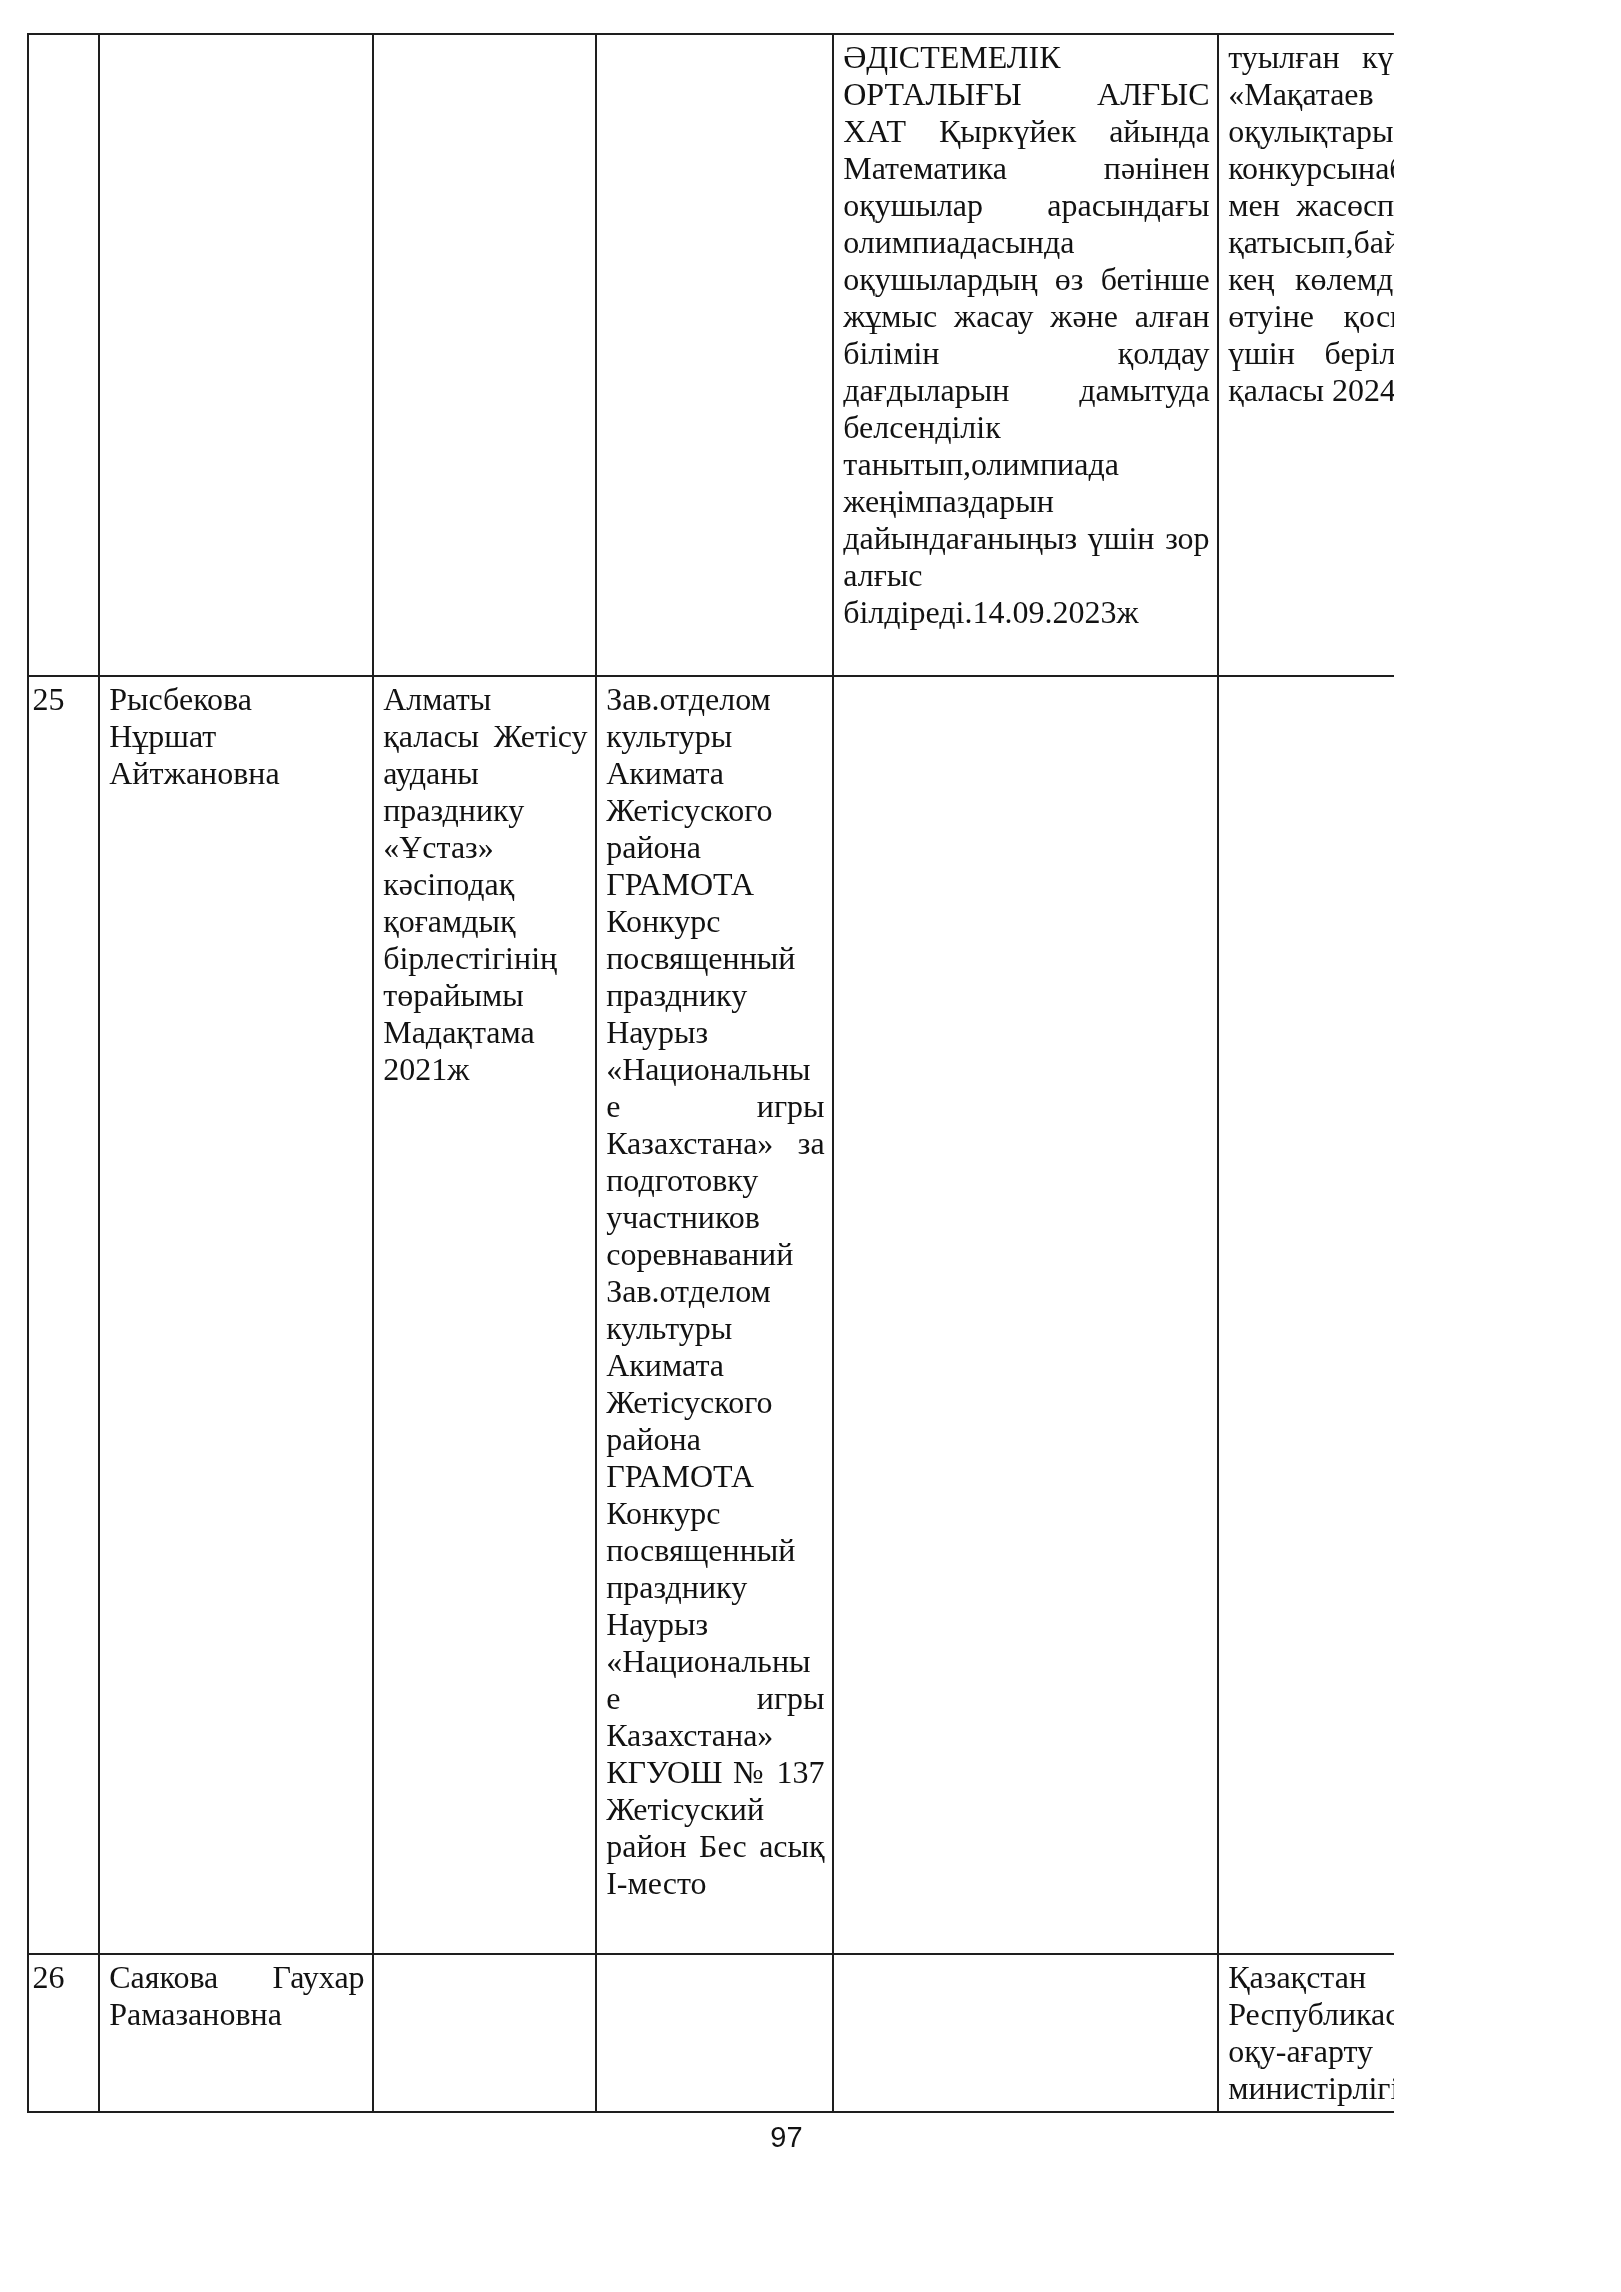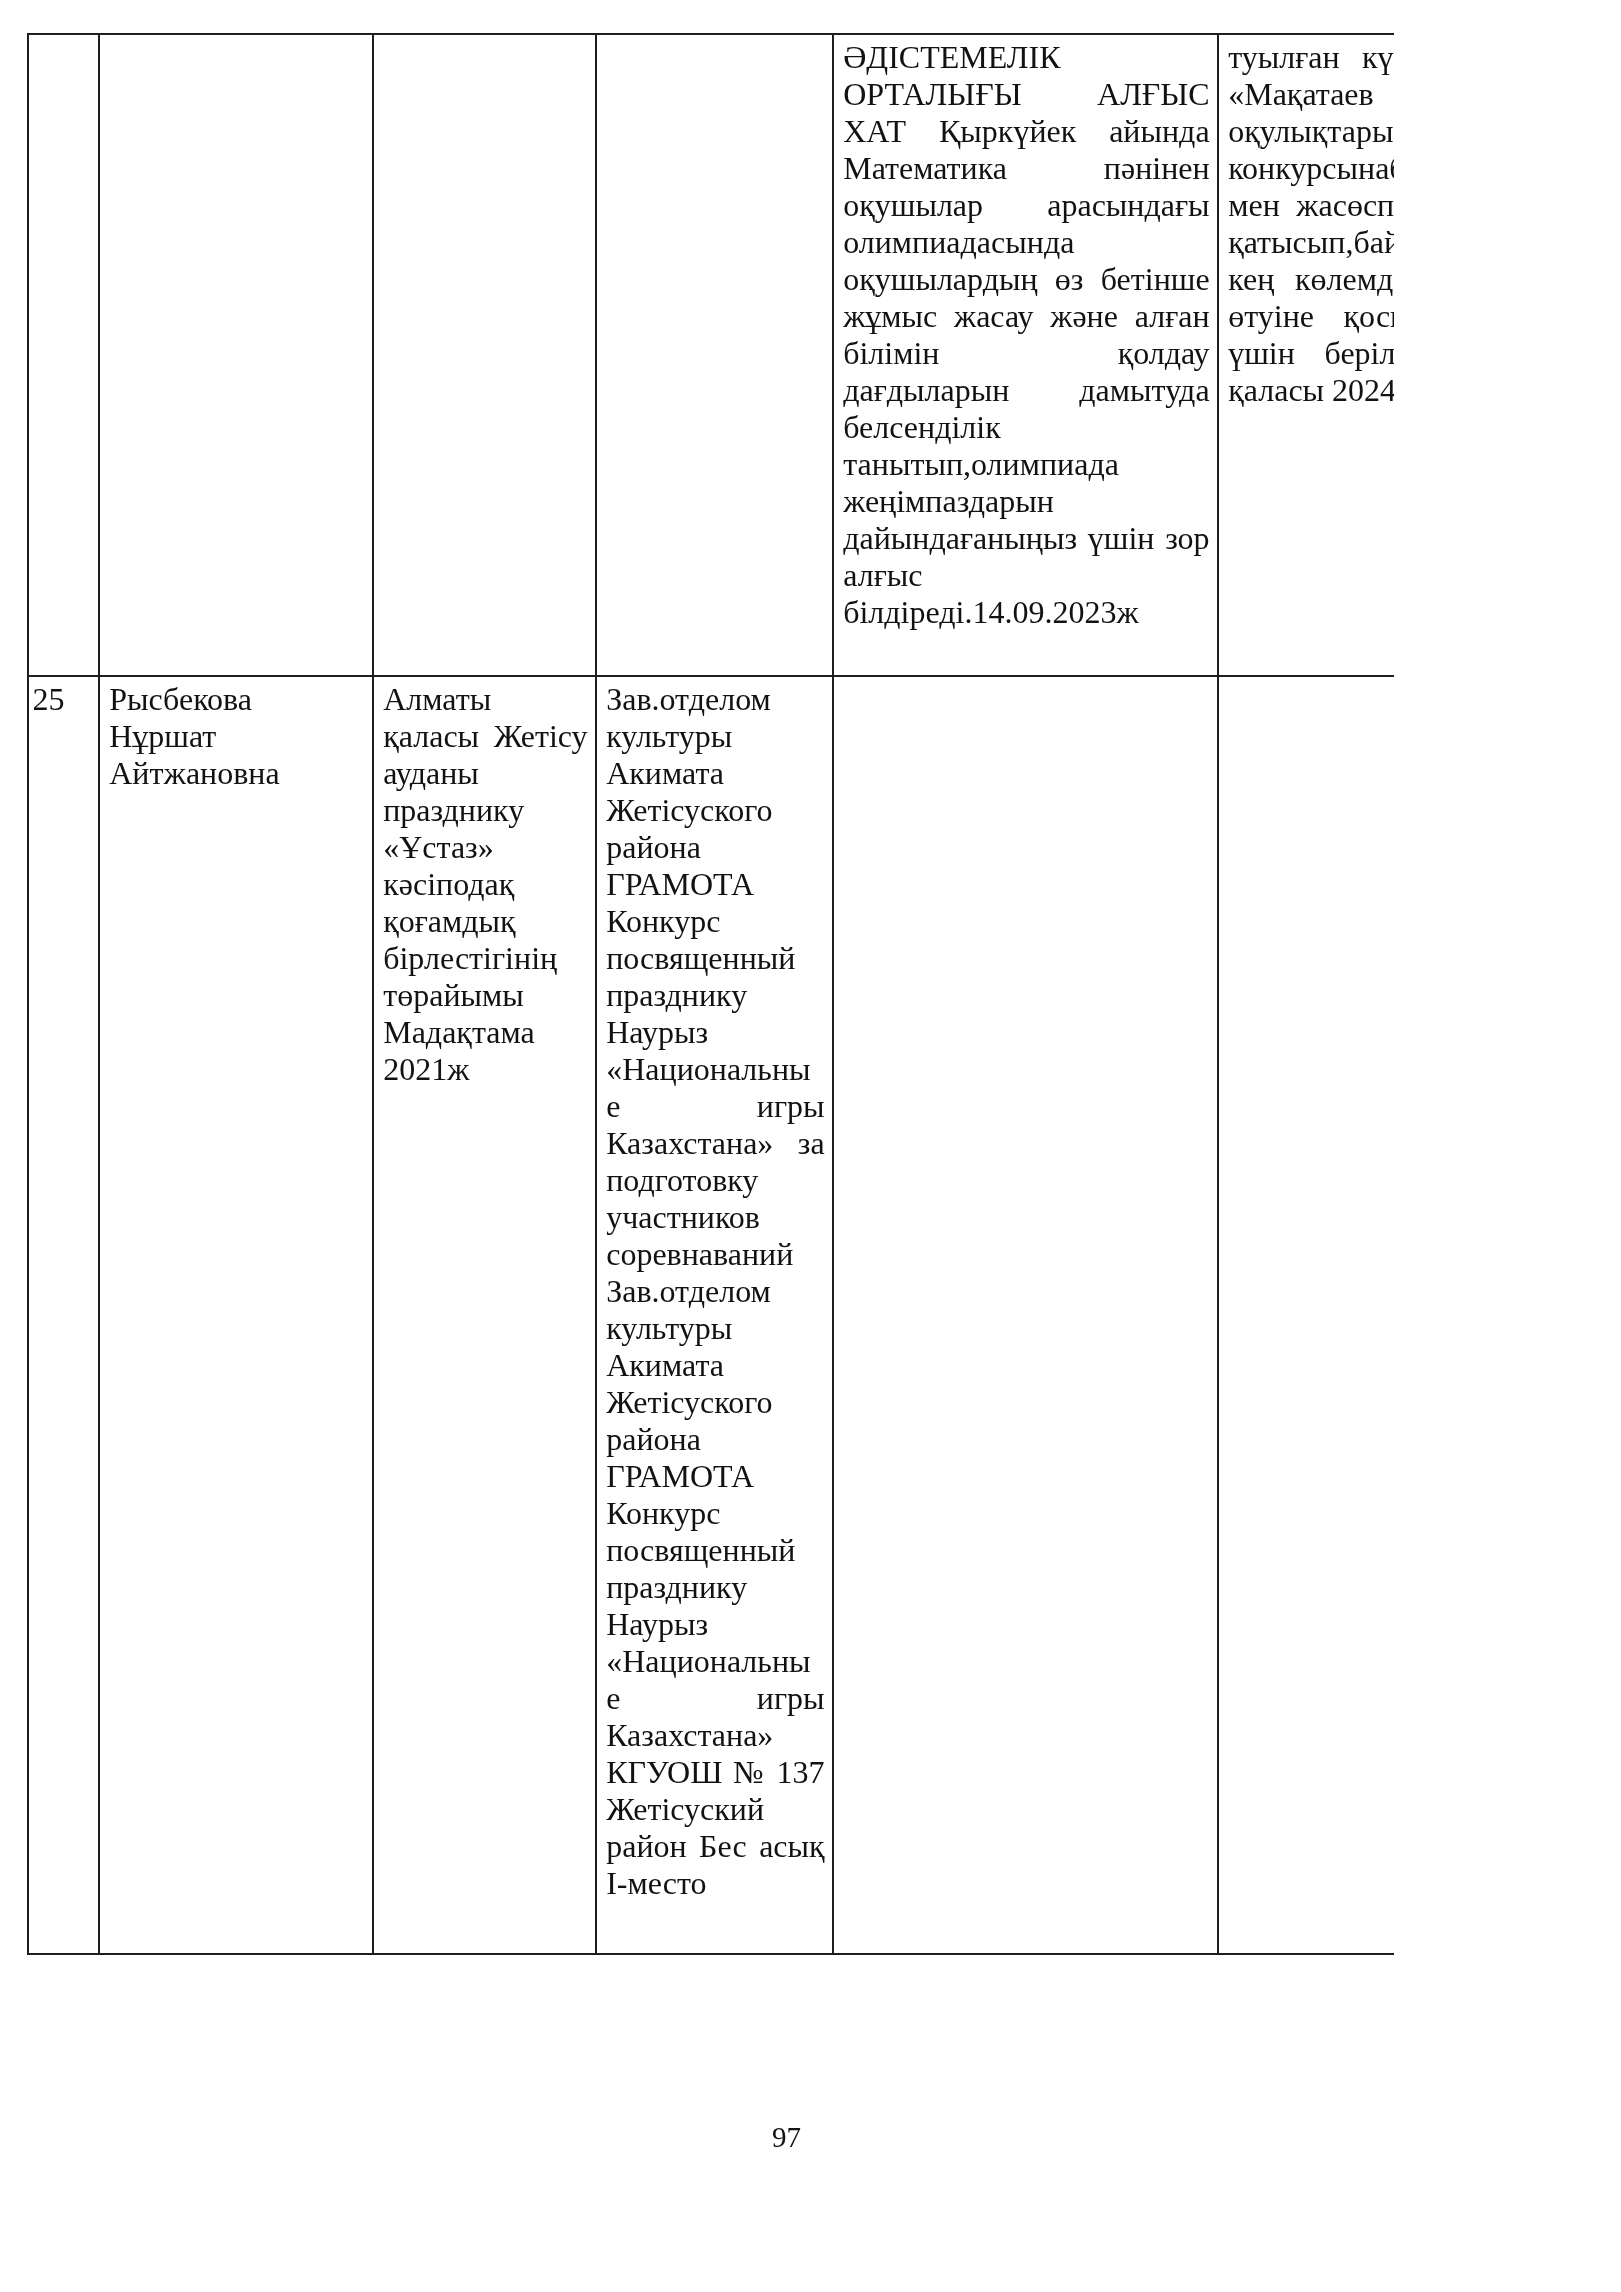"26" tr { html: none -> <tr> <td>26</td> <td>Саякова Гаухар Рамазановна</td> <td></td> <td></td> <td></td> <td>Қазақстан Республикасының оқу-ағарту министірлігі</td> </tr> }
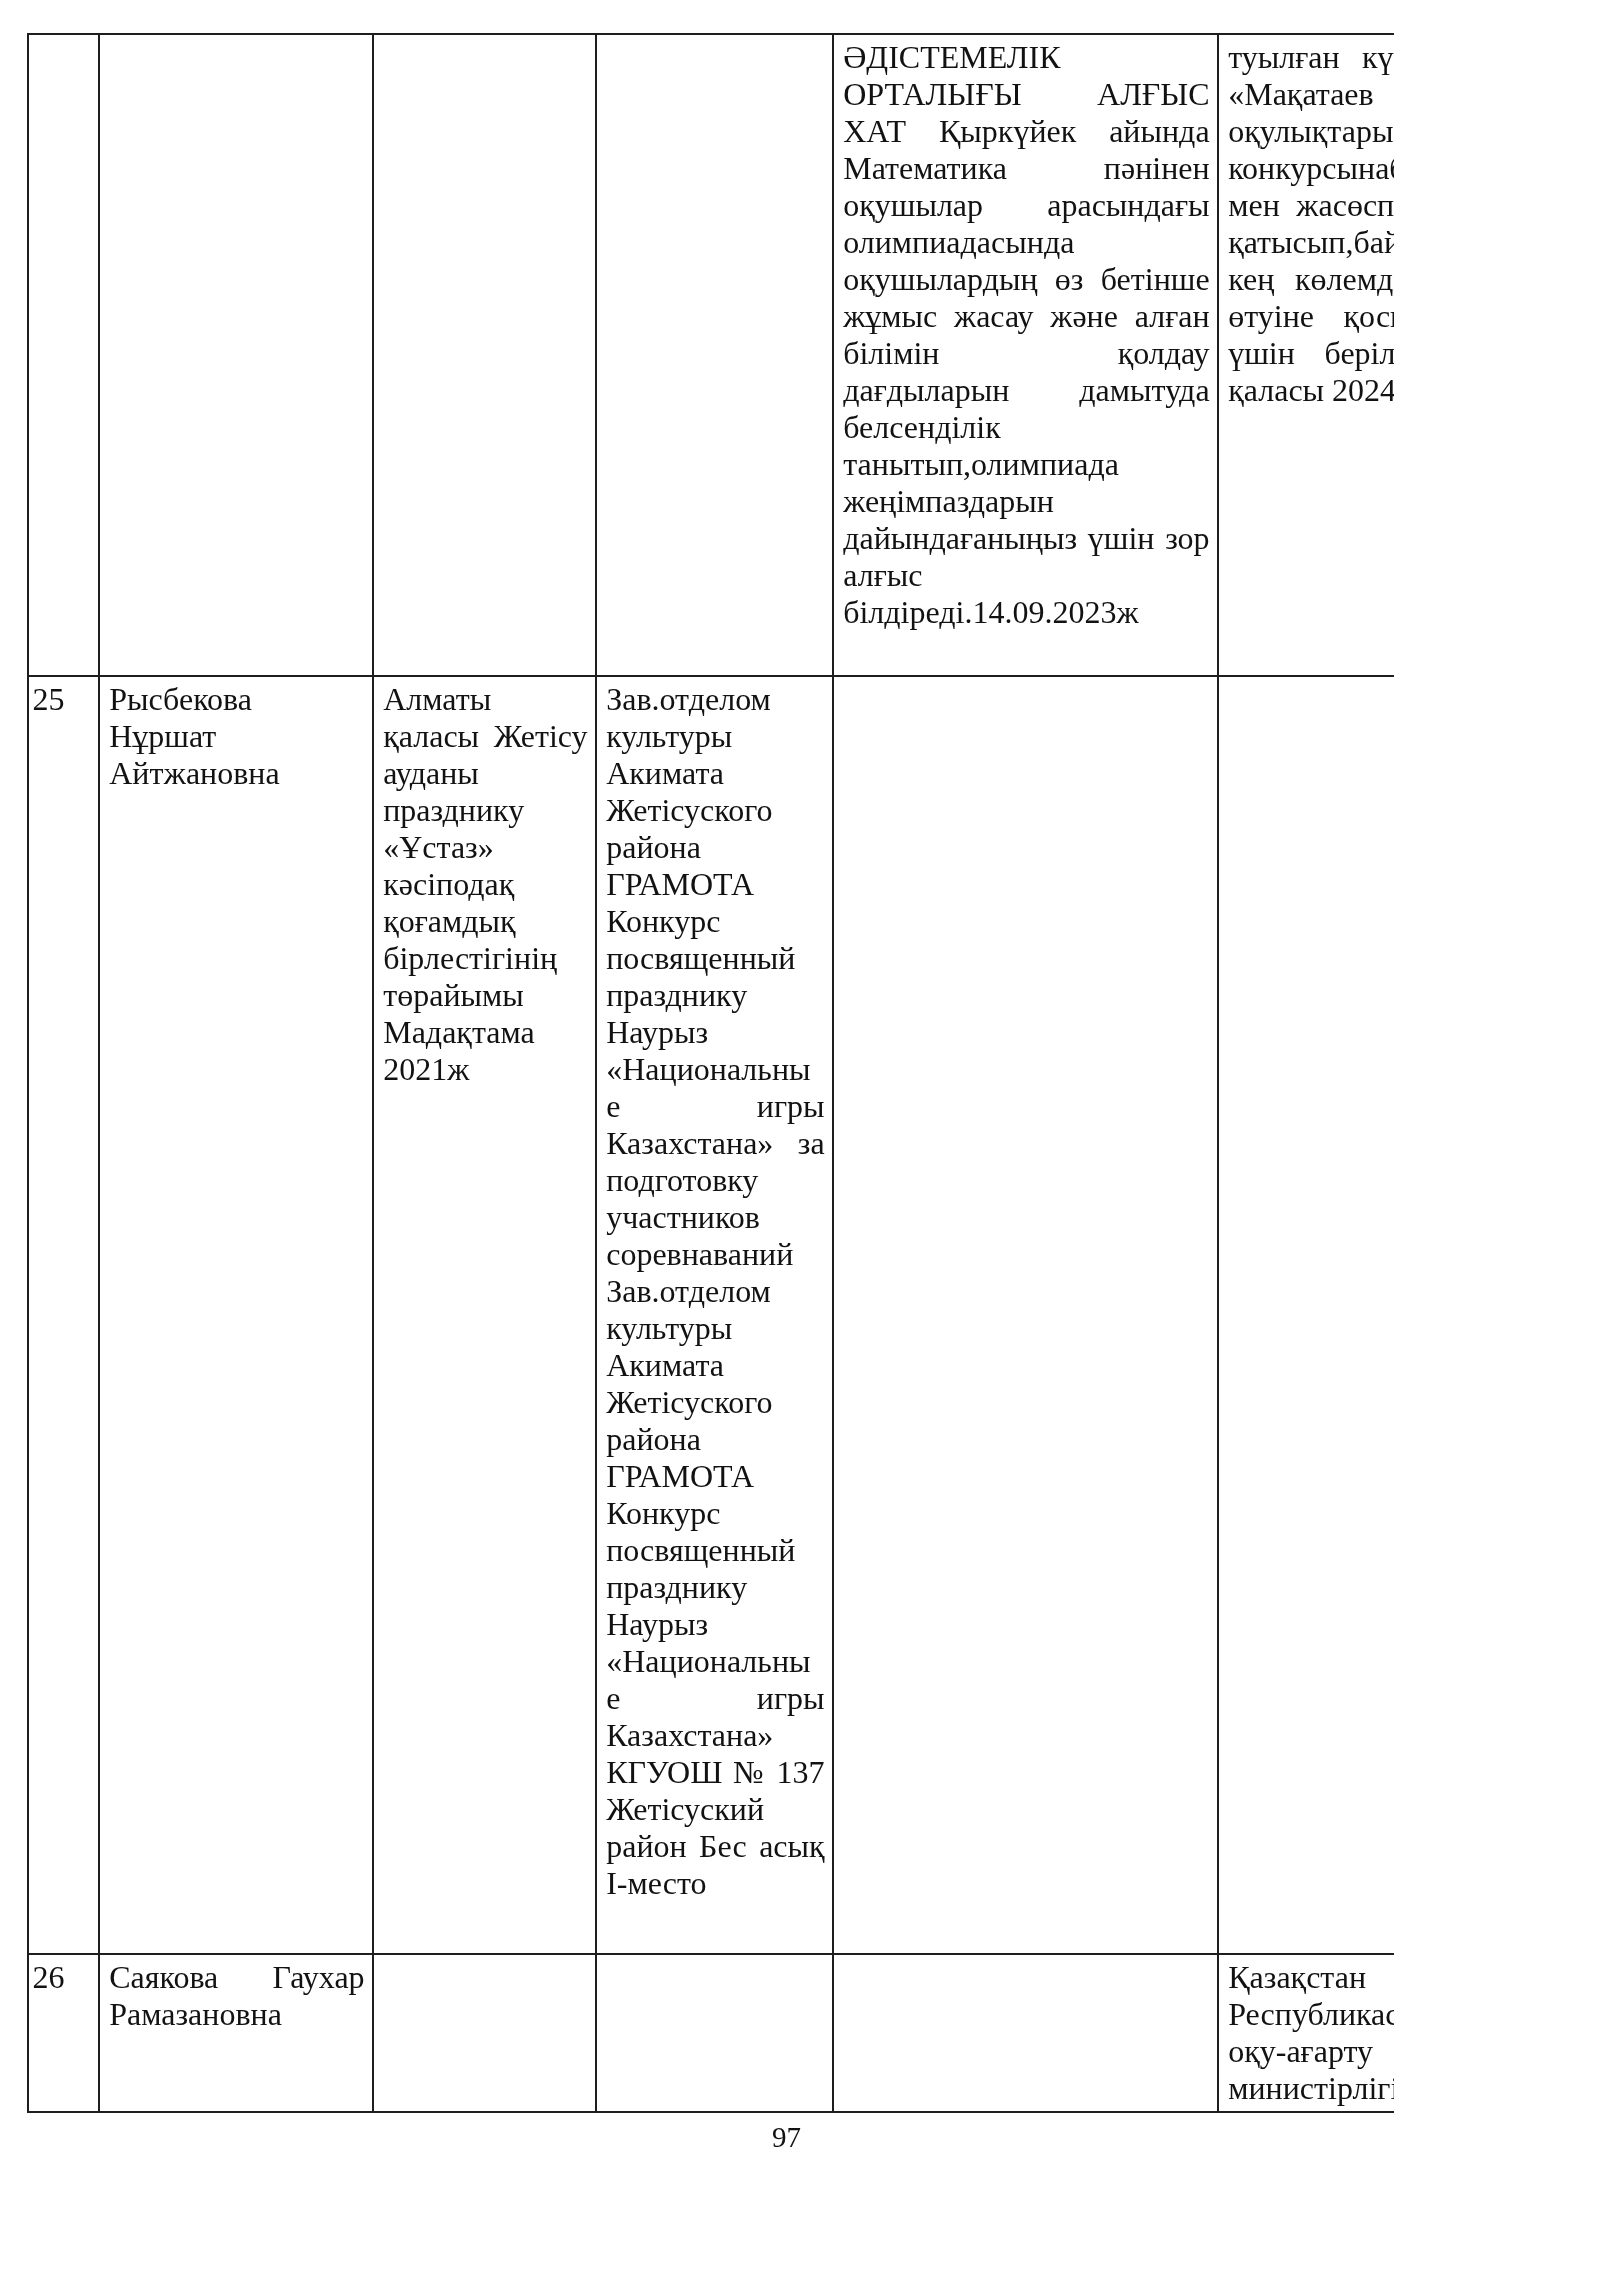"97" .page-number { font-family: Liberation Serif, serif -> Liberation Sans, sans-serif }
